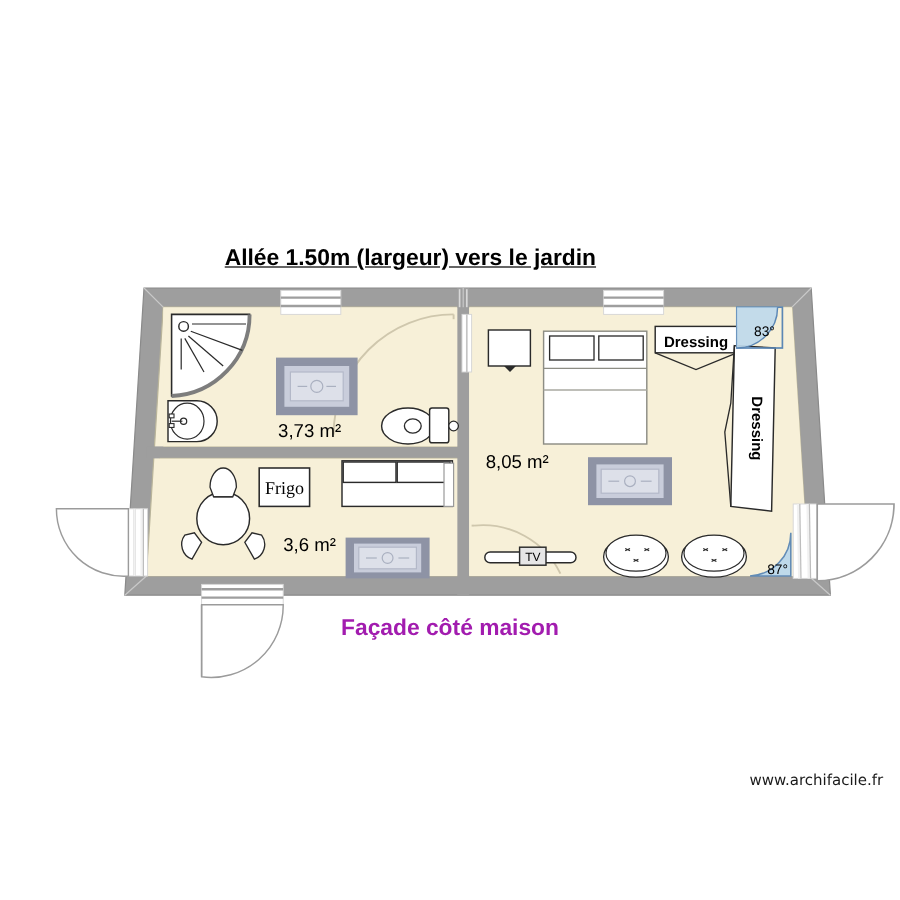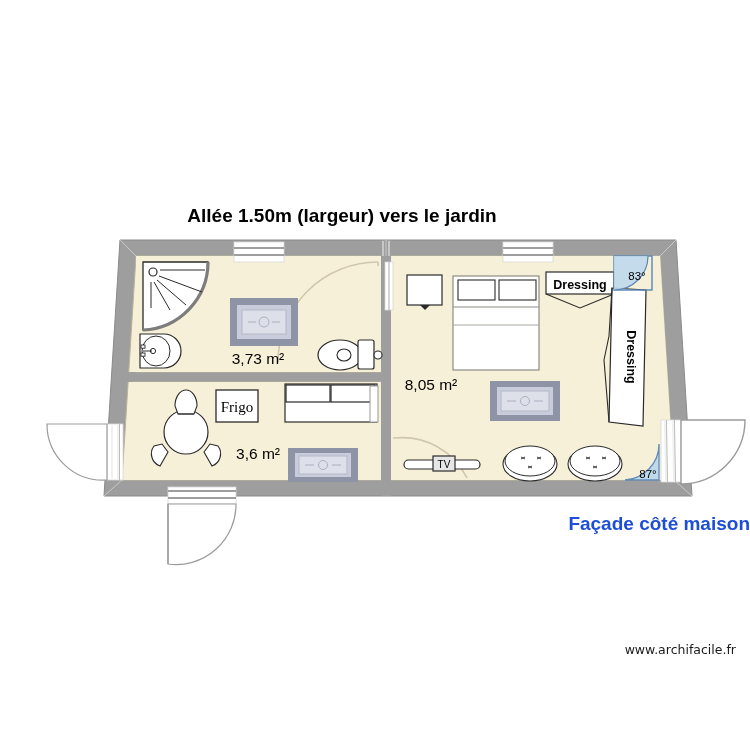"Allée 1.50m (largeur) vers le" .plan-title { text-decoration: none -> underline }
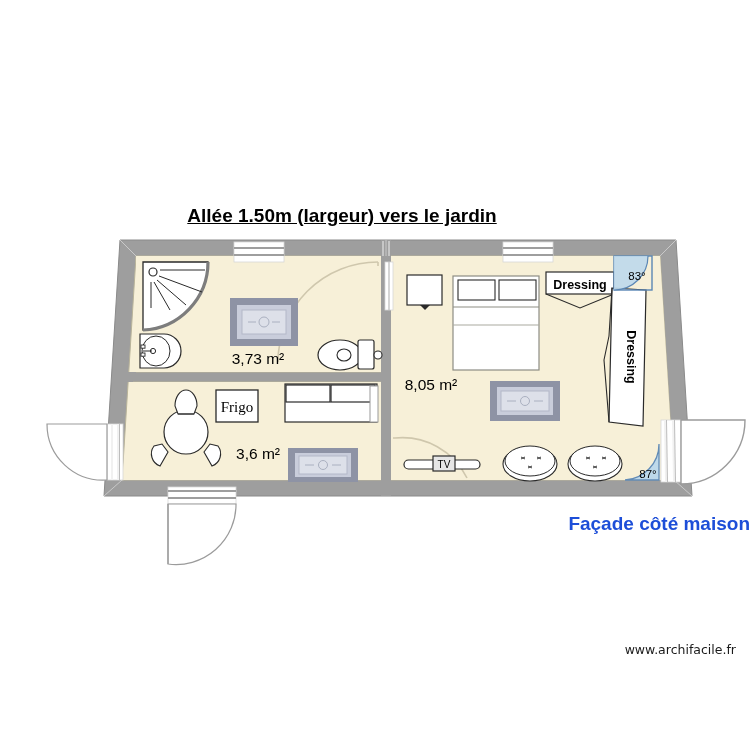"Façade côté maison" .bottom-title { color: #1d4ed8 -> #a21caf; text-align: right -> center }
